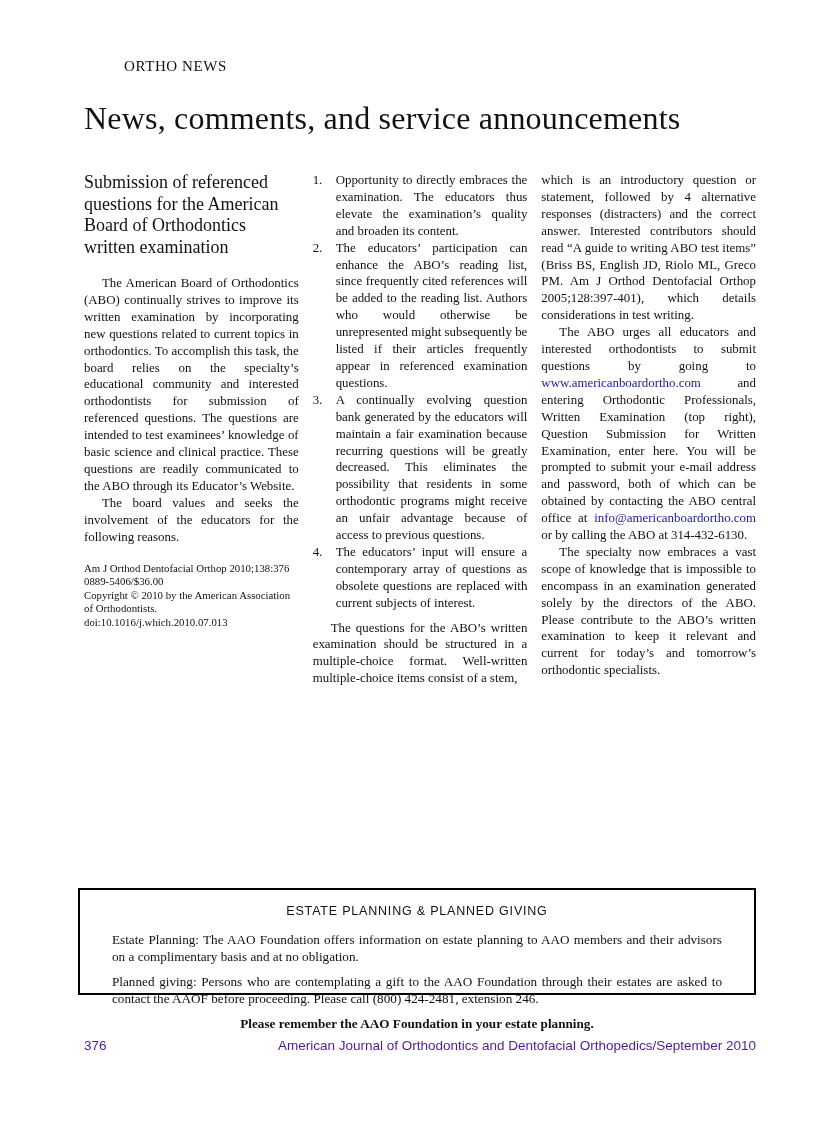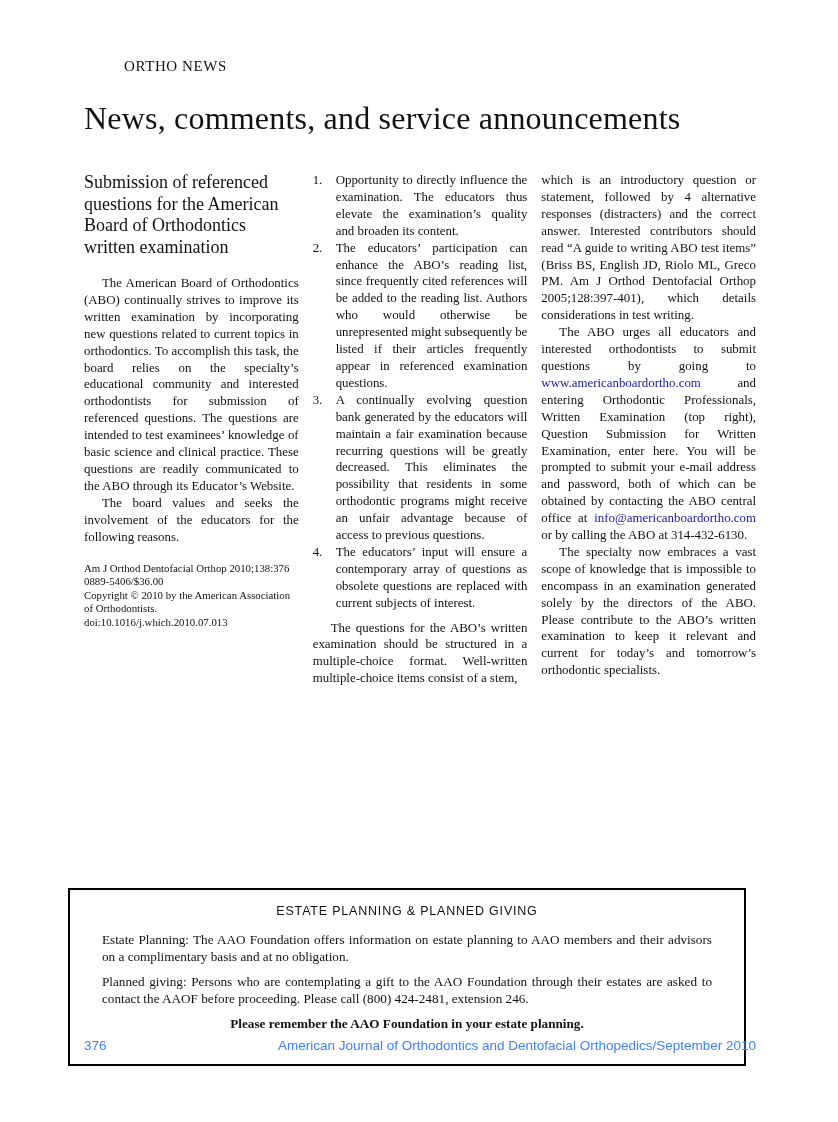"Opportunity to directly influence the" span.itxt { text: influence -> embraces }
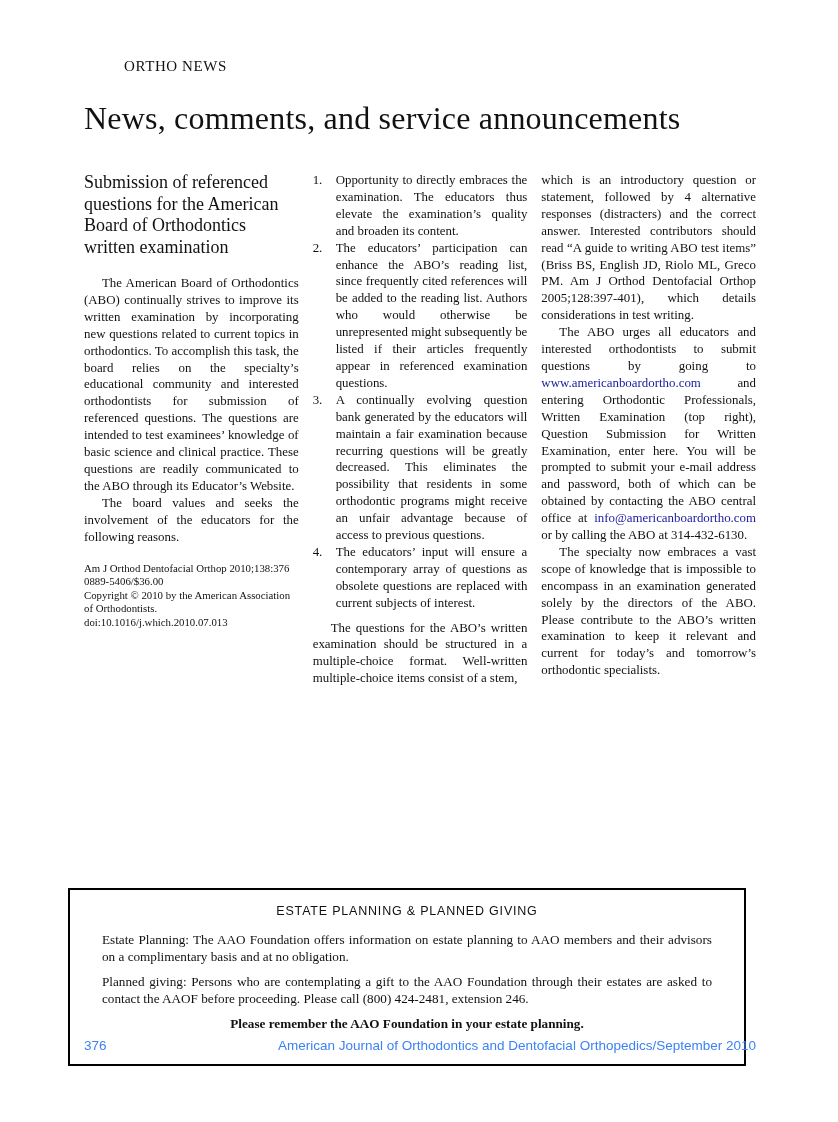"ESTATE PLANNING & PLANNED GIVING" .estate-box { height: 178px -> 107px; left: 68px -> 78px }
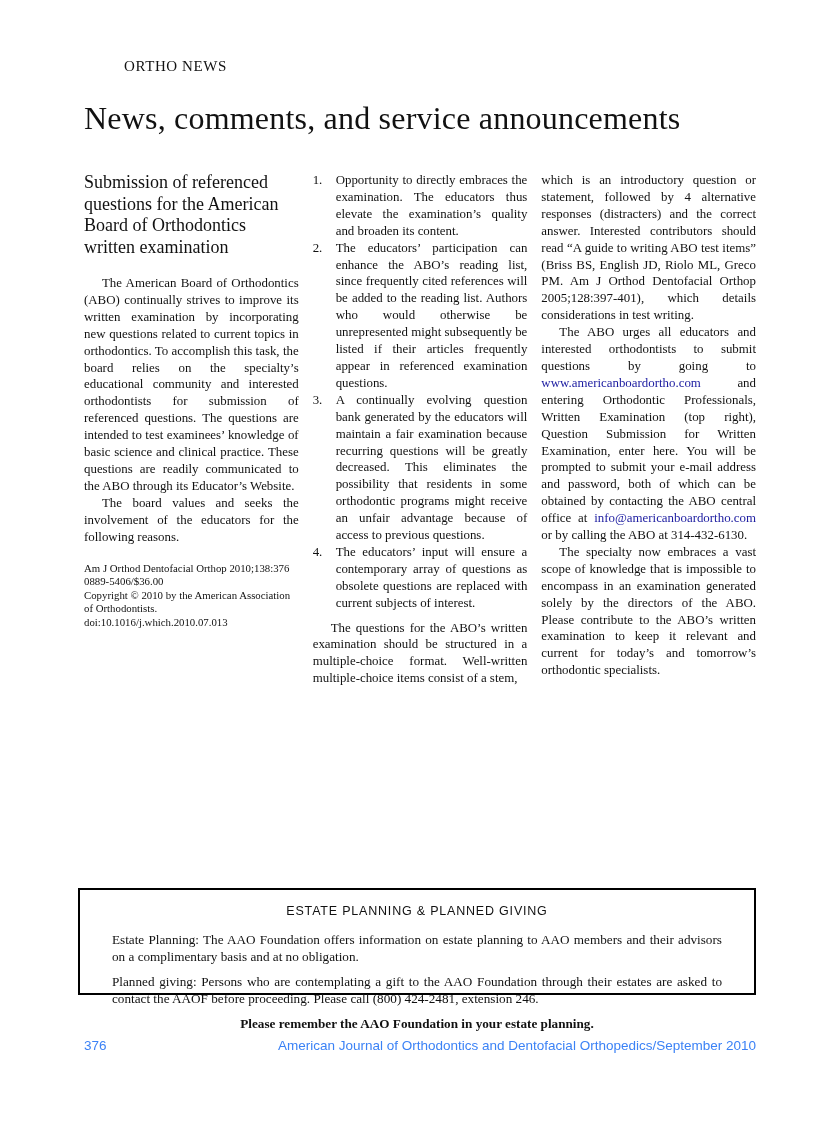"376" .page-footer { color: #3b82f6 -> #4c1d95 }
